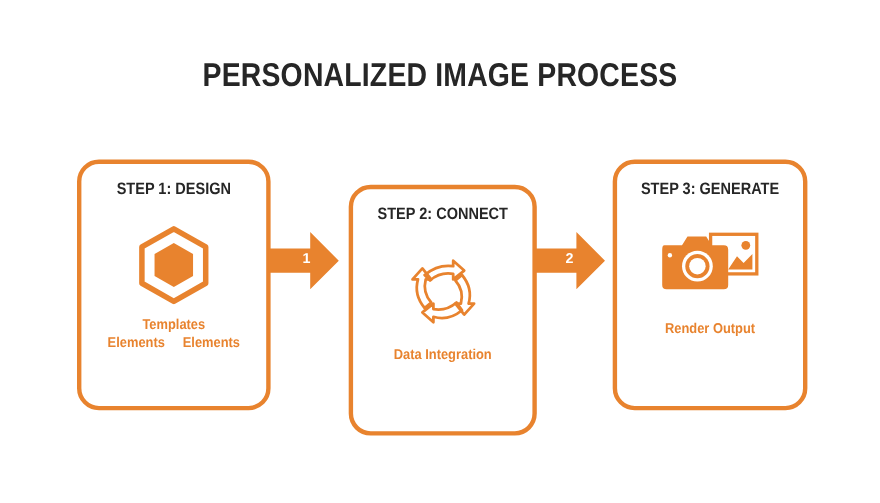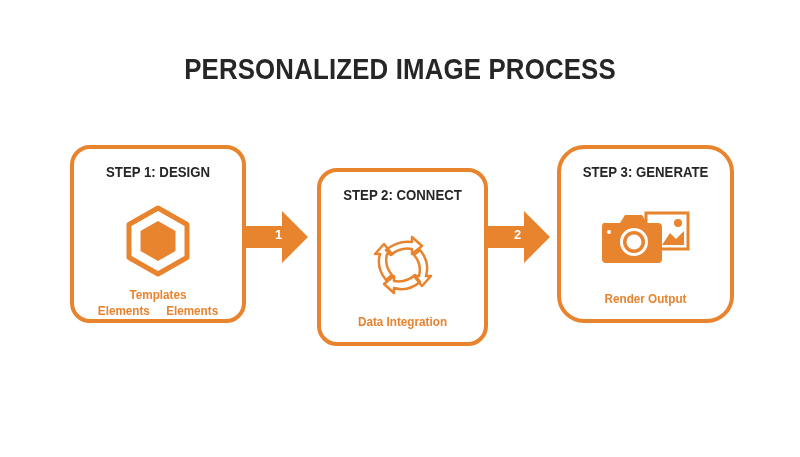"STEP 1: DESIGN" .box { height: 178px -> 228px }
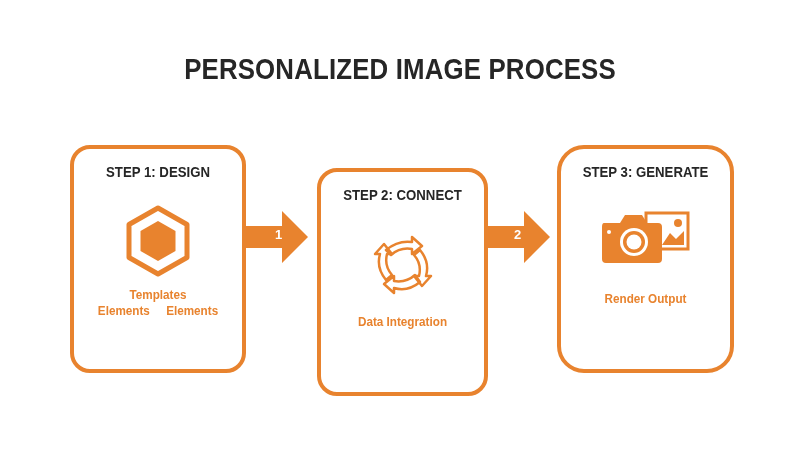"STEP 3: GENERATE" div.box { border-radius: 27px -> none }
